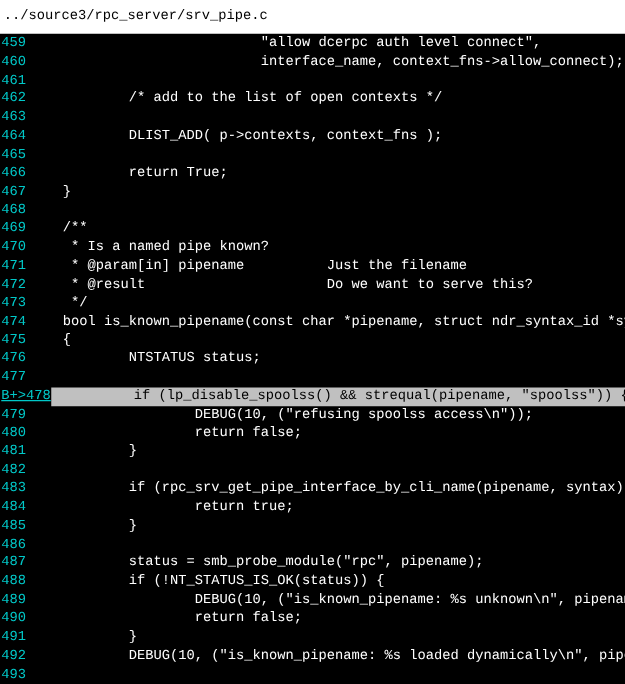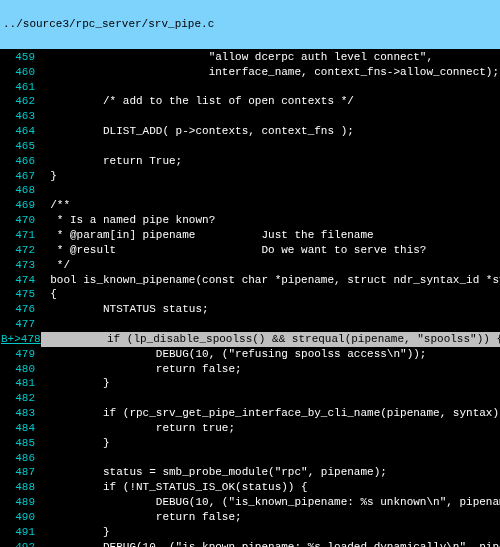"../source3/rpc_server/srv_pipe.c" .header { background: #7dd3fc -> #ffffff; padding: 17px 3px -> 6px 3px }
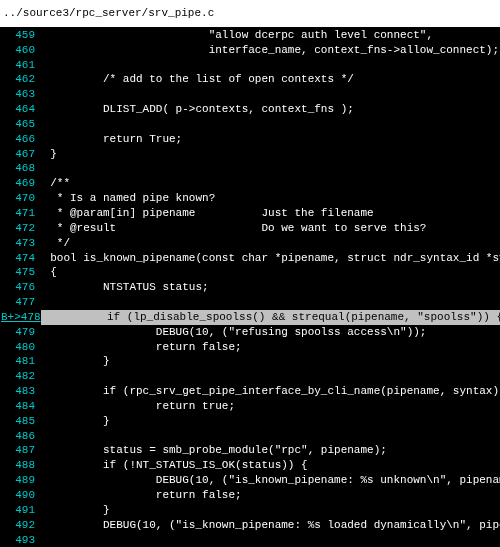"459" .lineno { text-align: right -> left }
